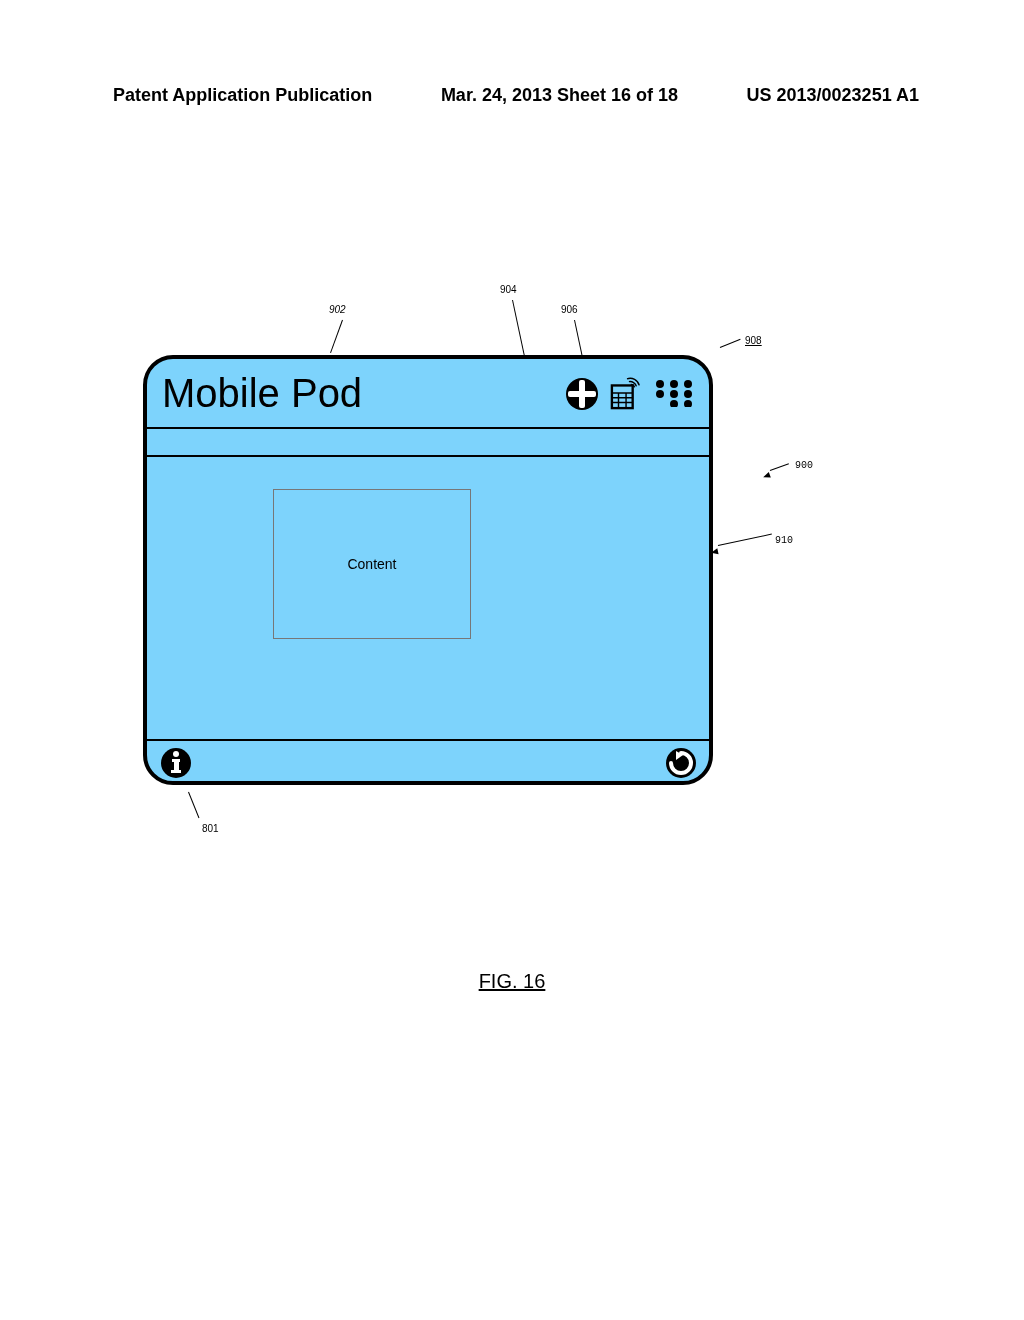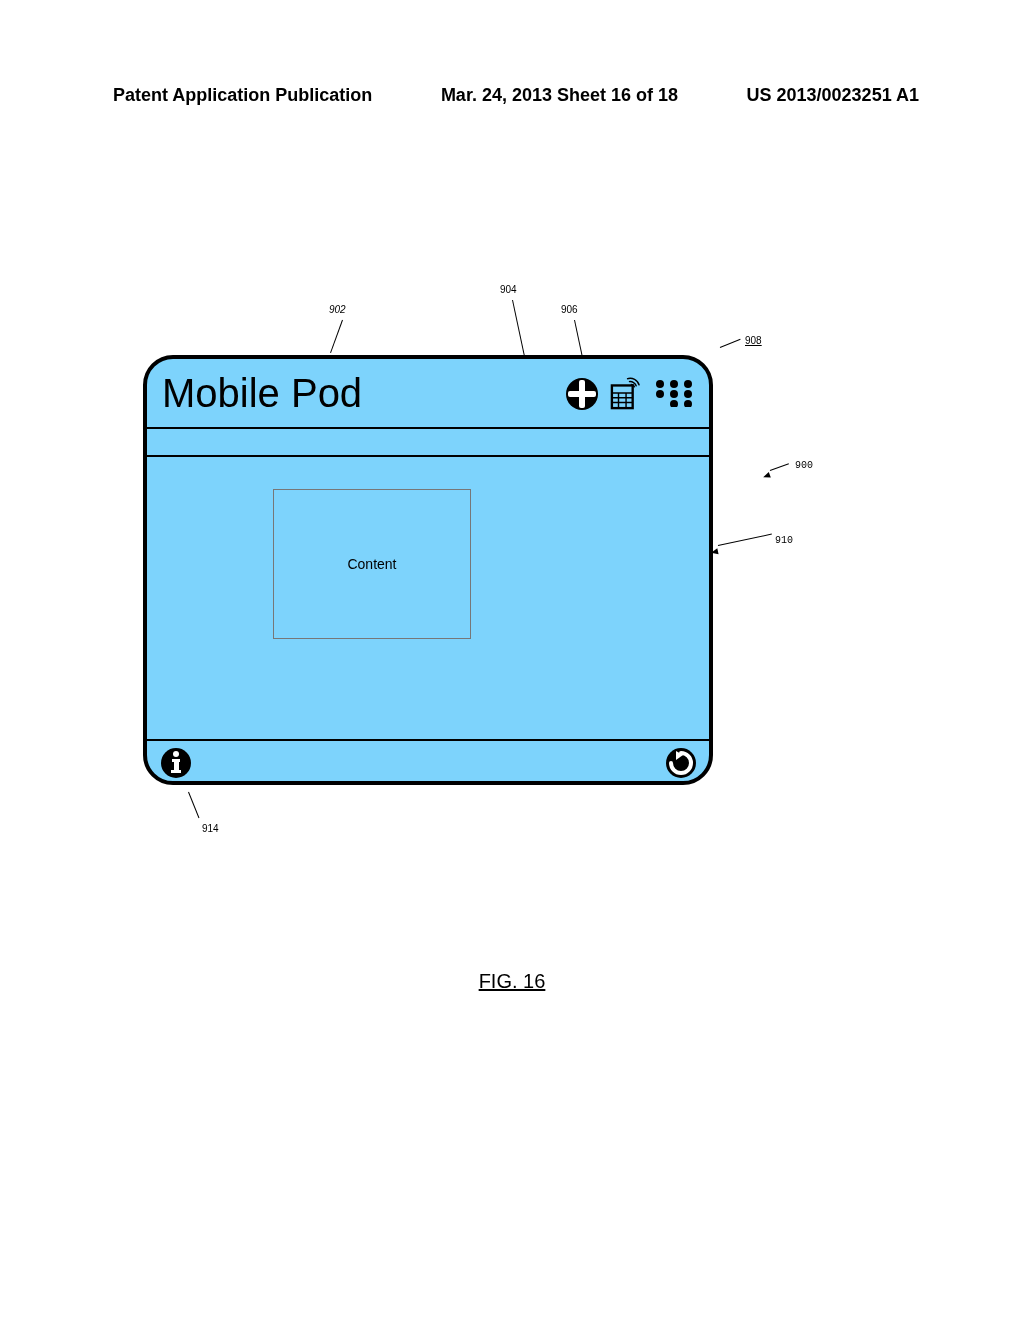"914" div.label { text: 914 -> 801 }
